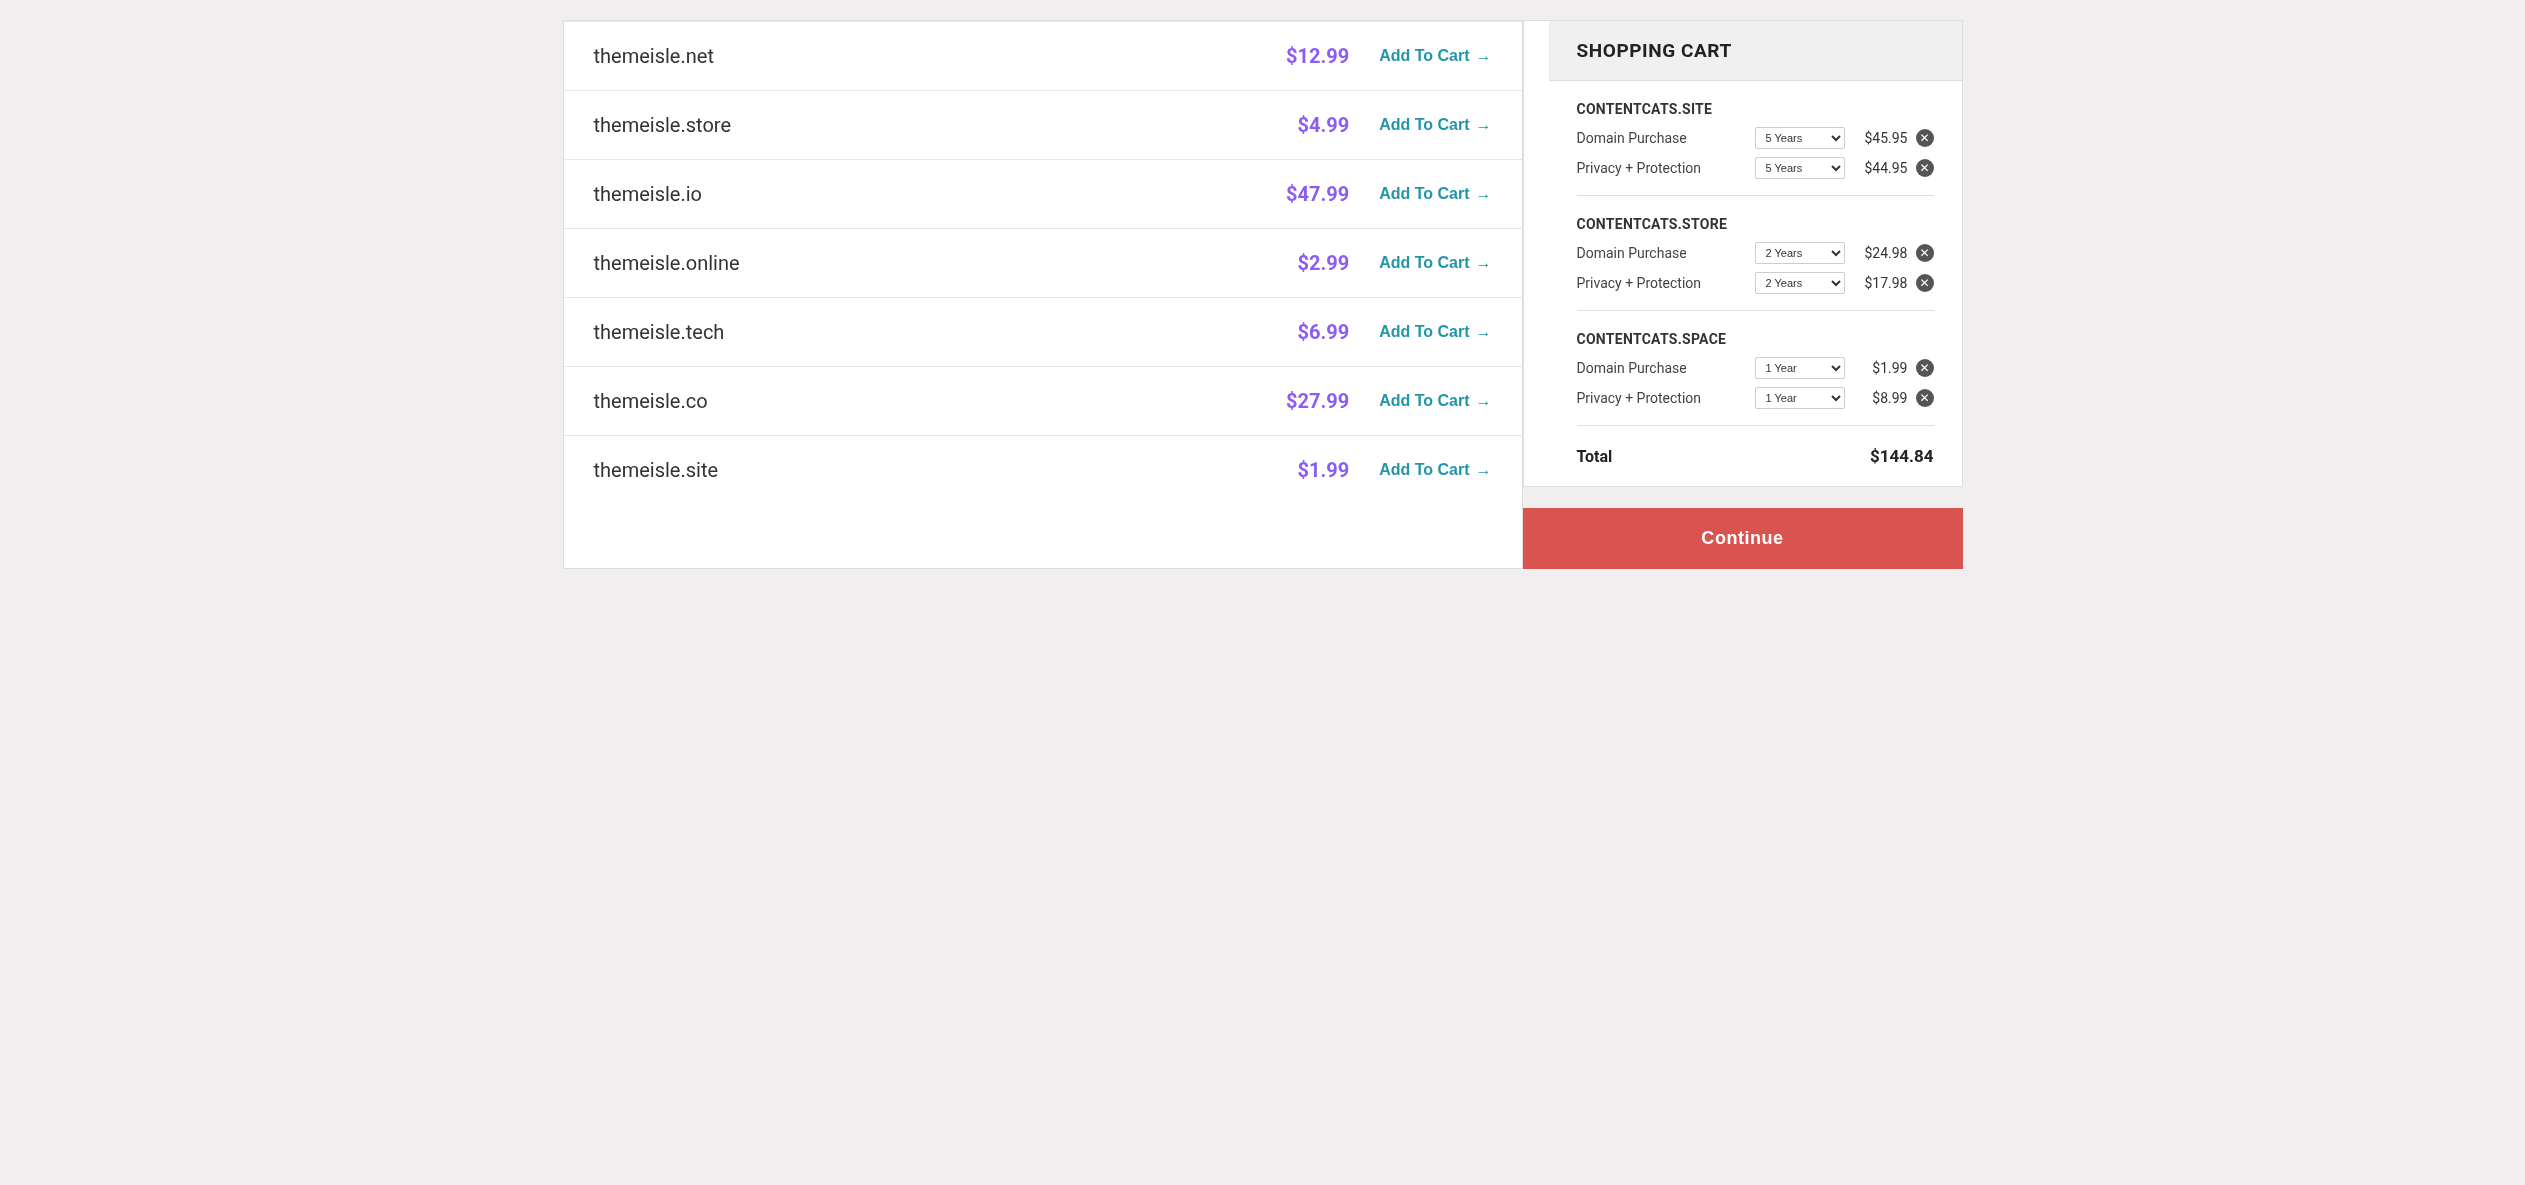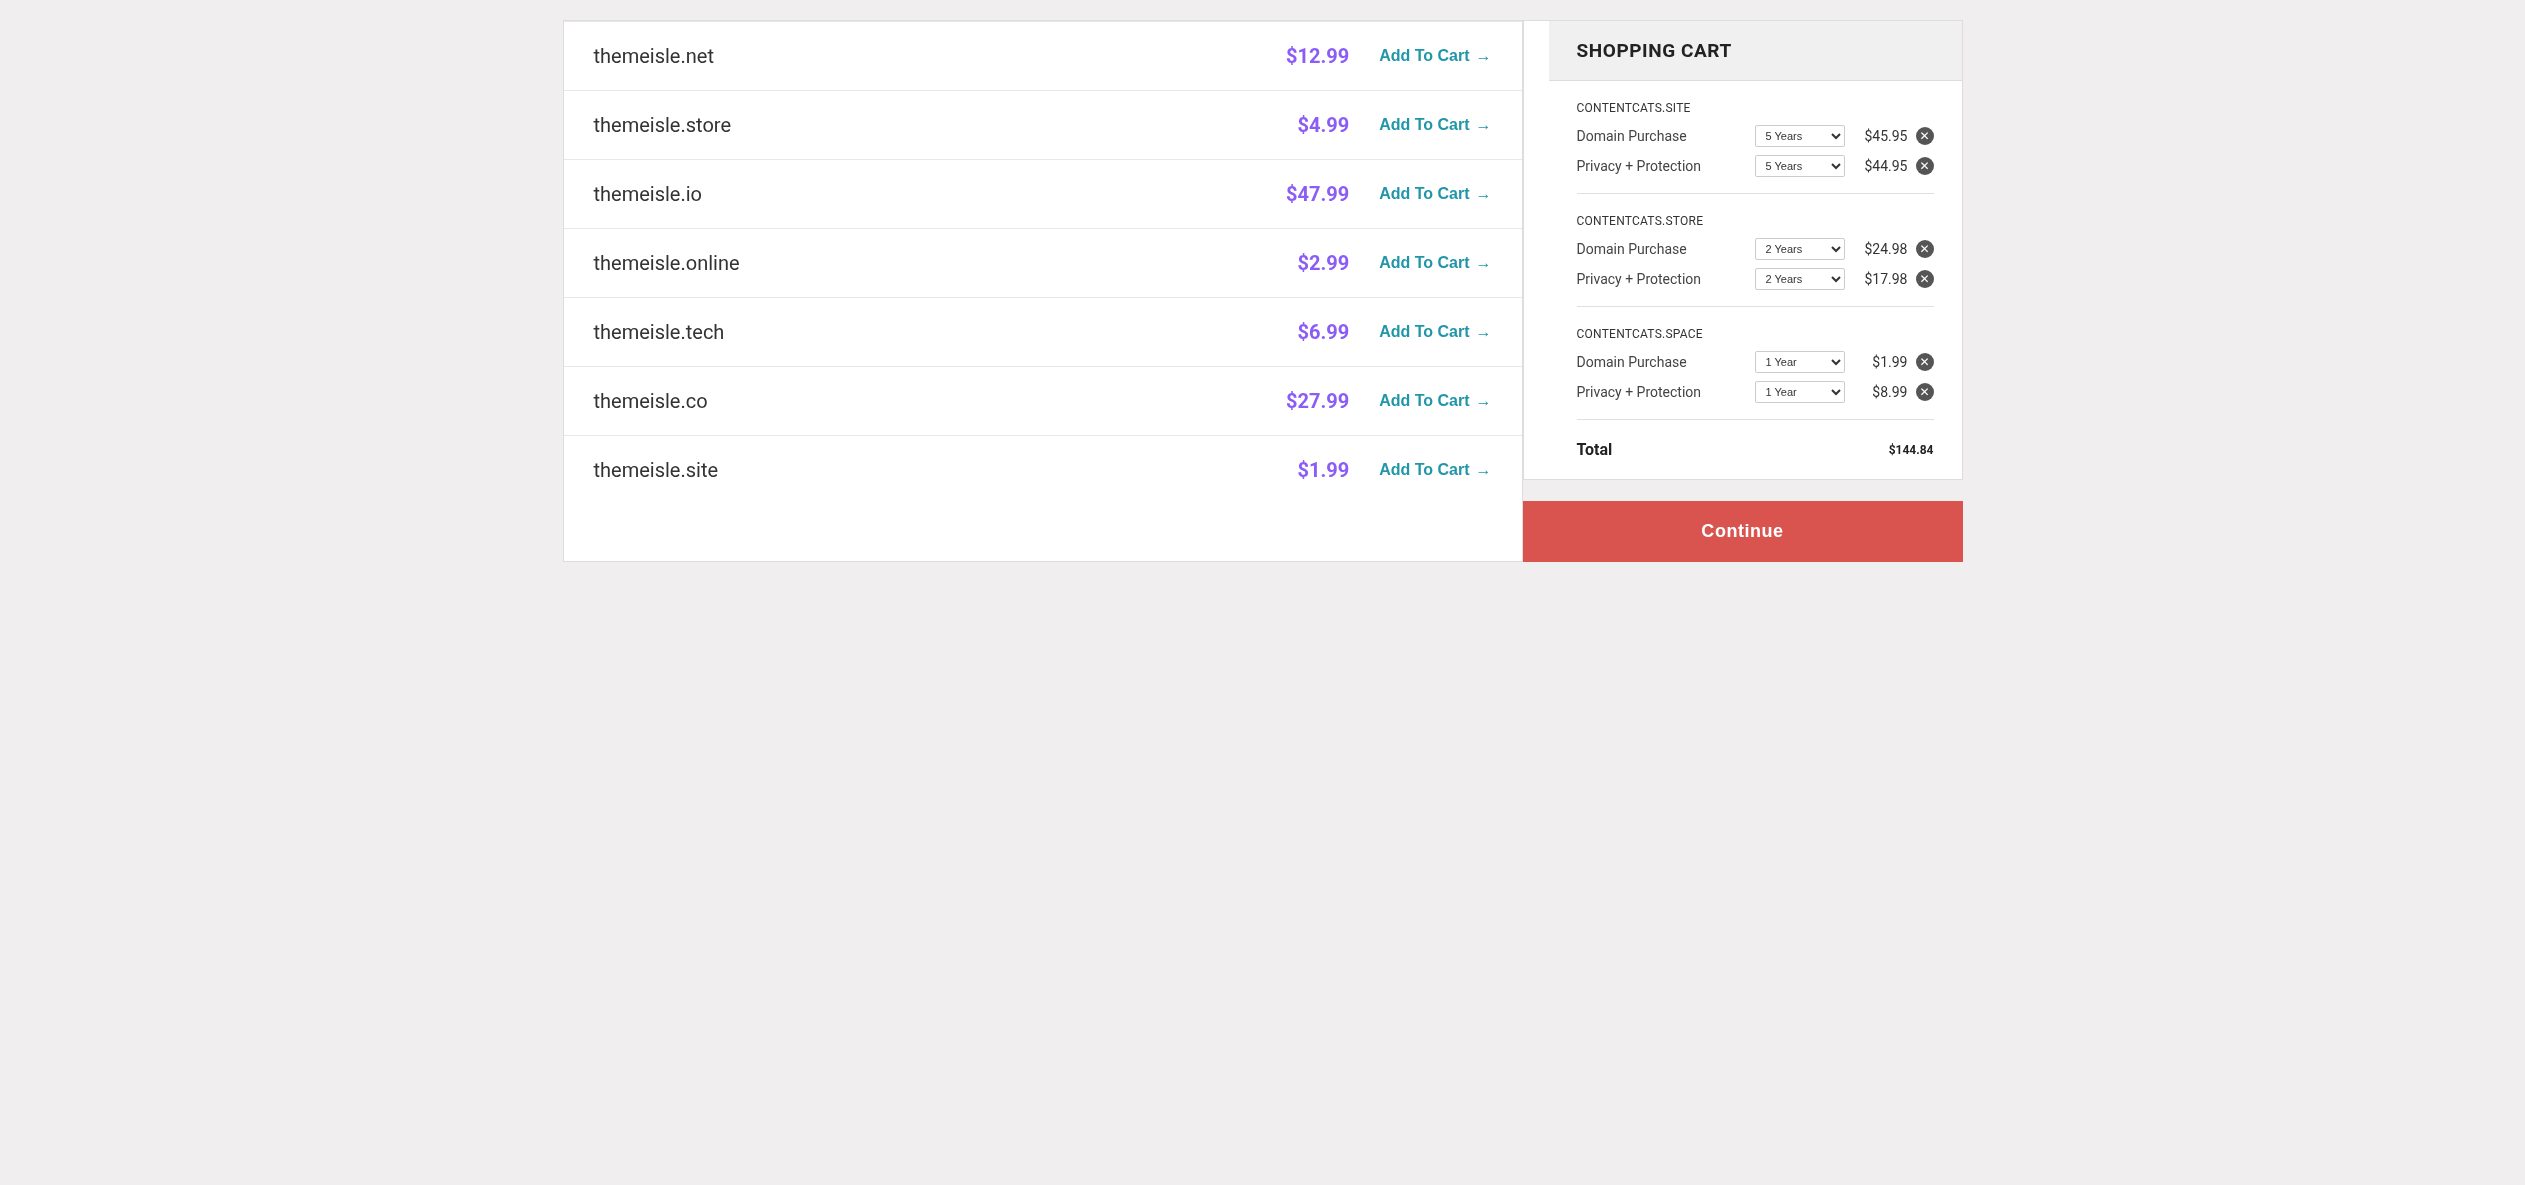"CONTENTCATS.SITE" .cart-domain-title { font-size: 12px -> 14px; font-weight: 400 -> 700 }
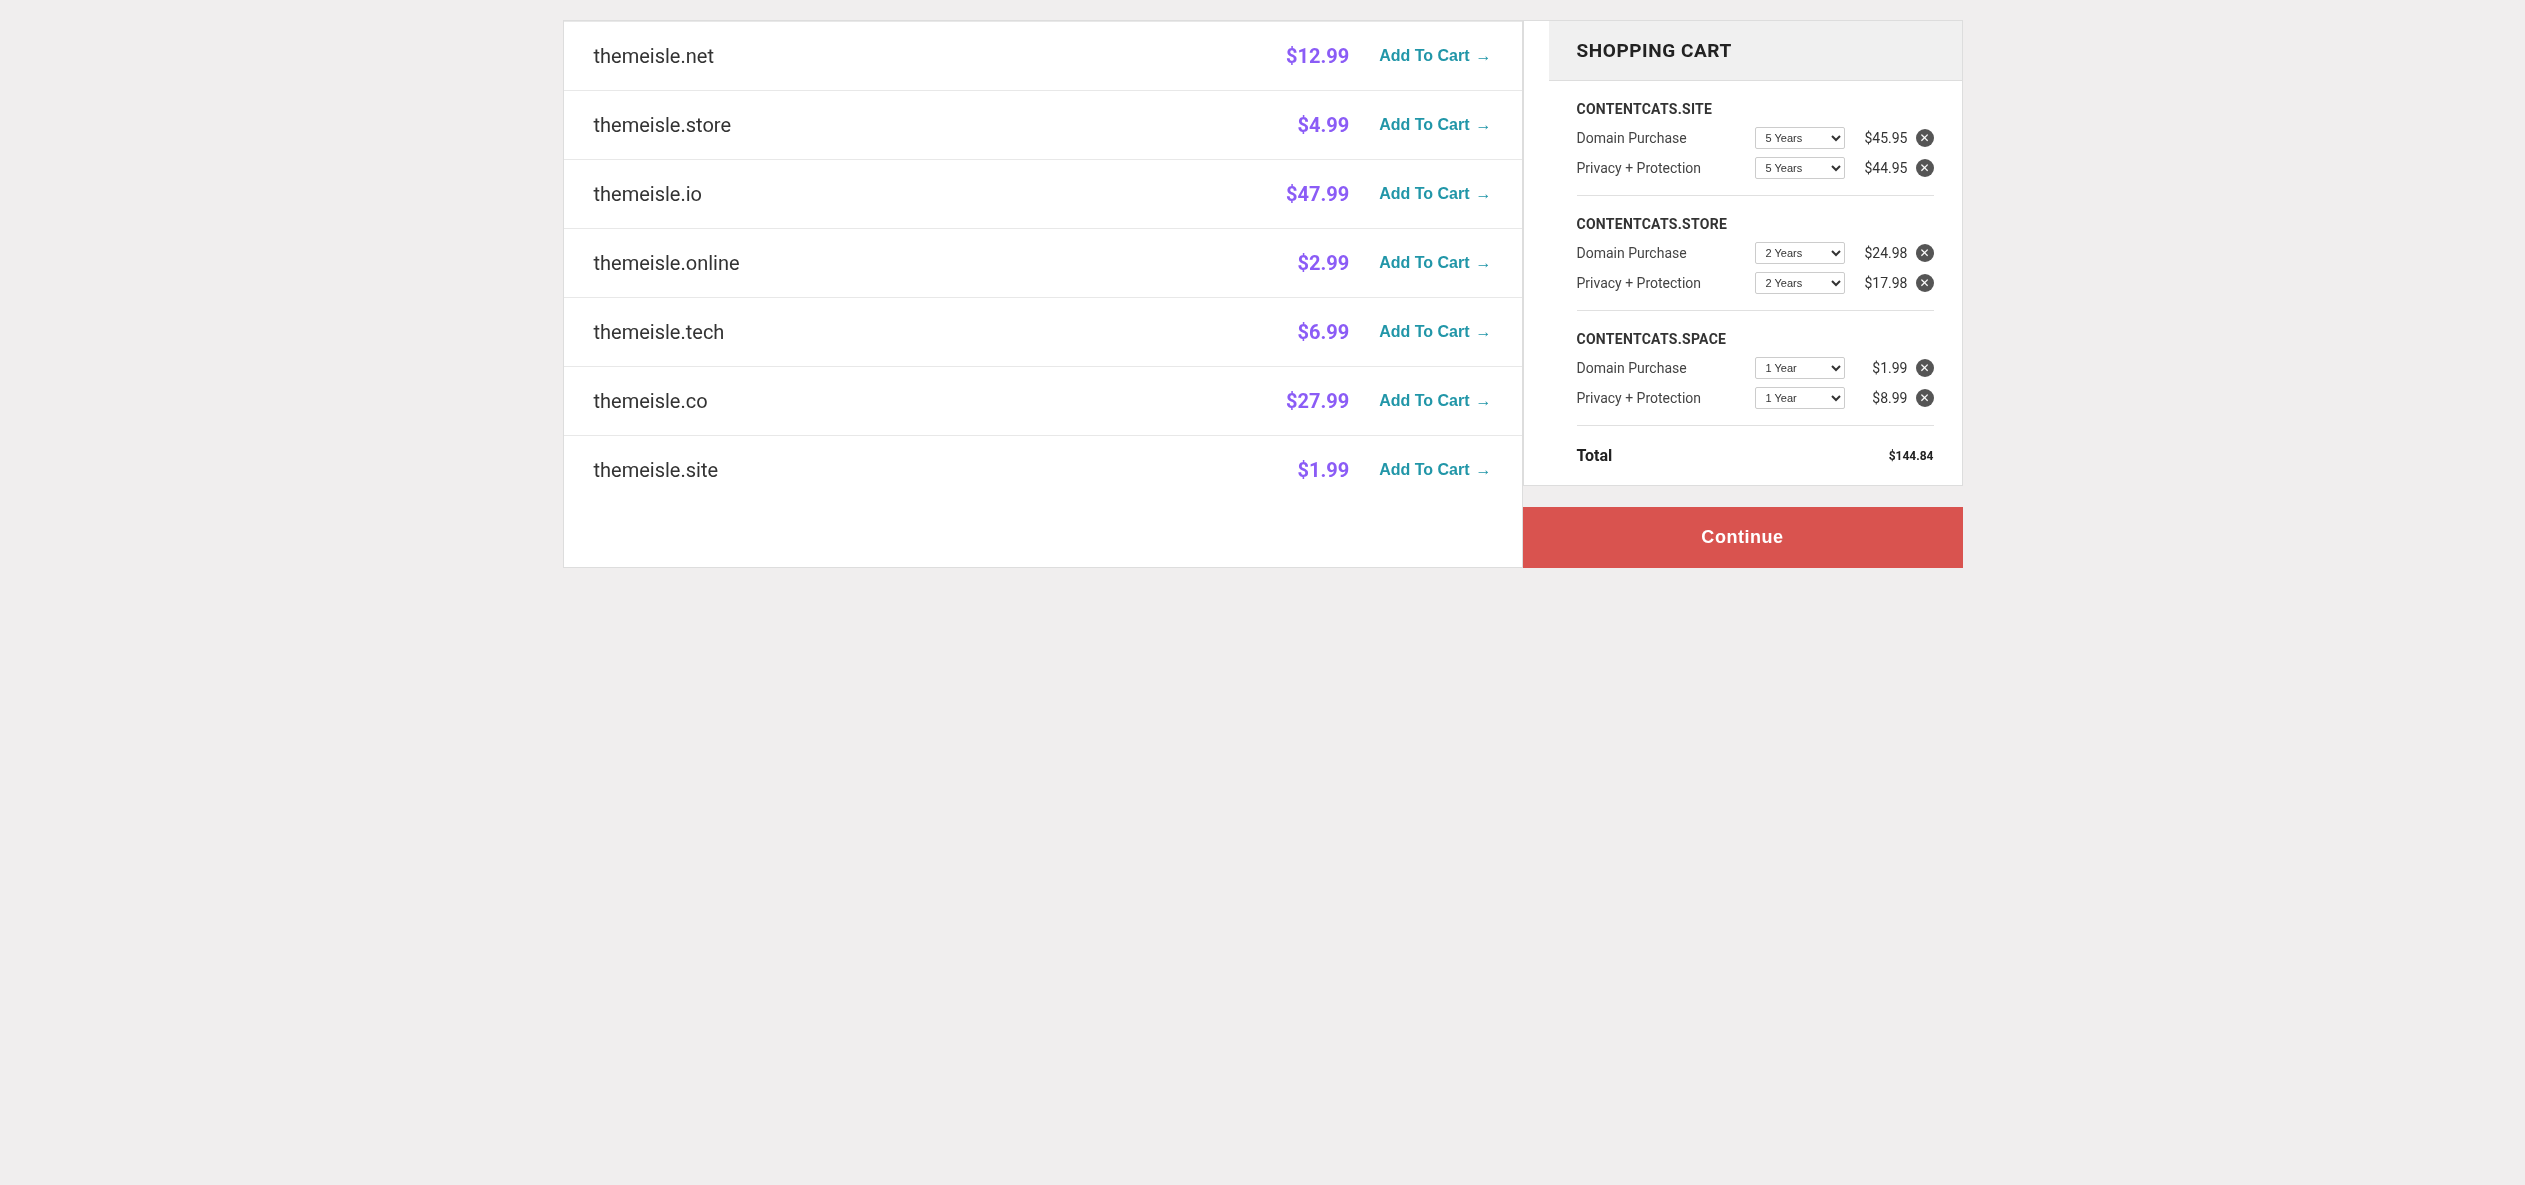"$144.84" .cart-total-price { font-size: 12px -> 17px }
